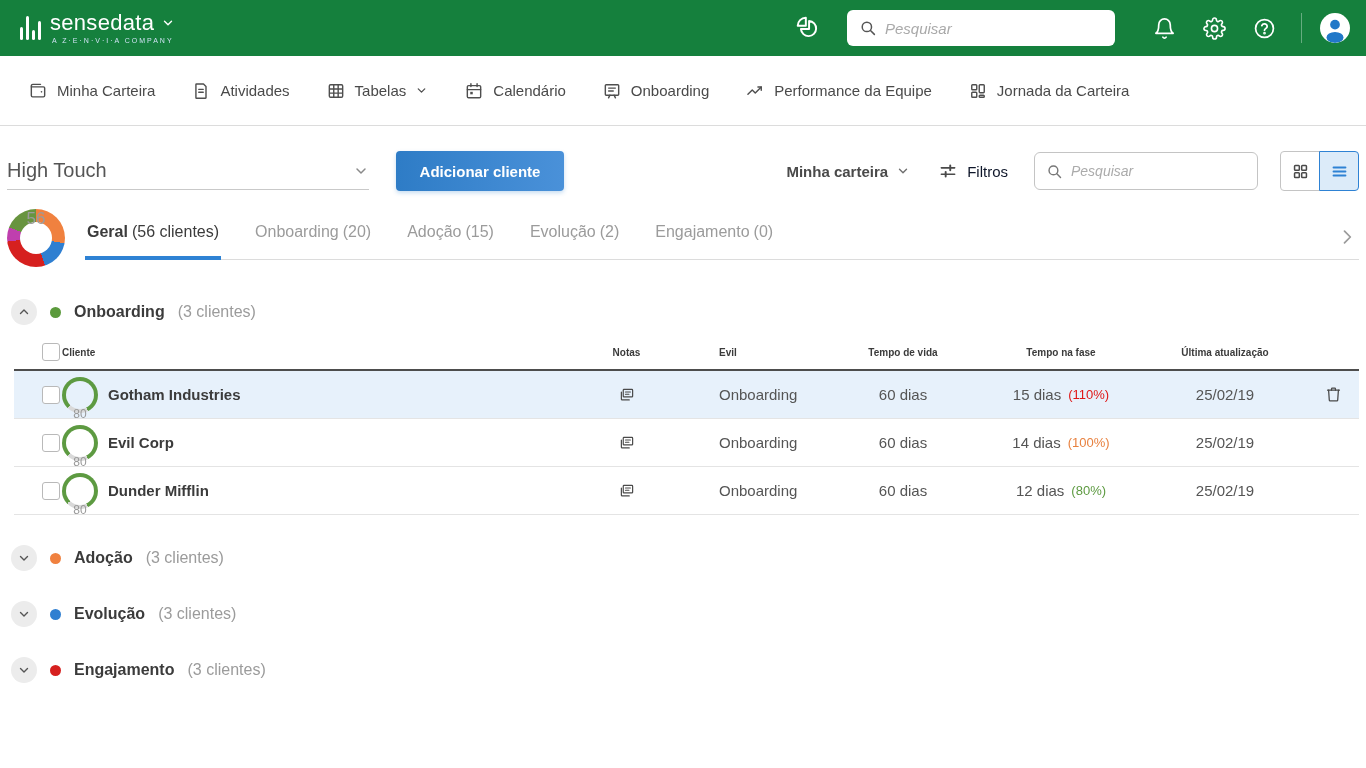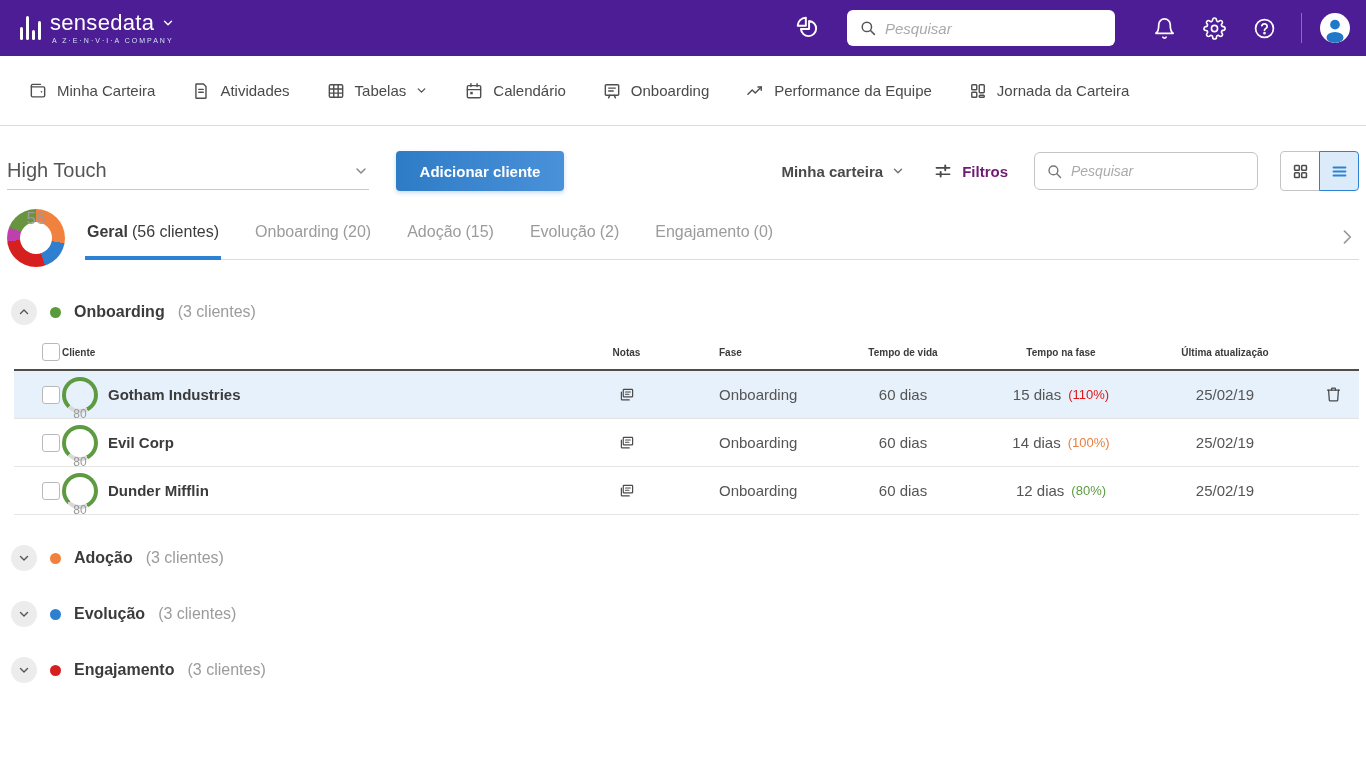"sensedata" .topbar { background: #4c1d95 -> #15803d }
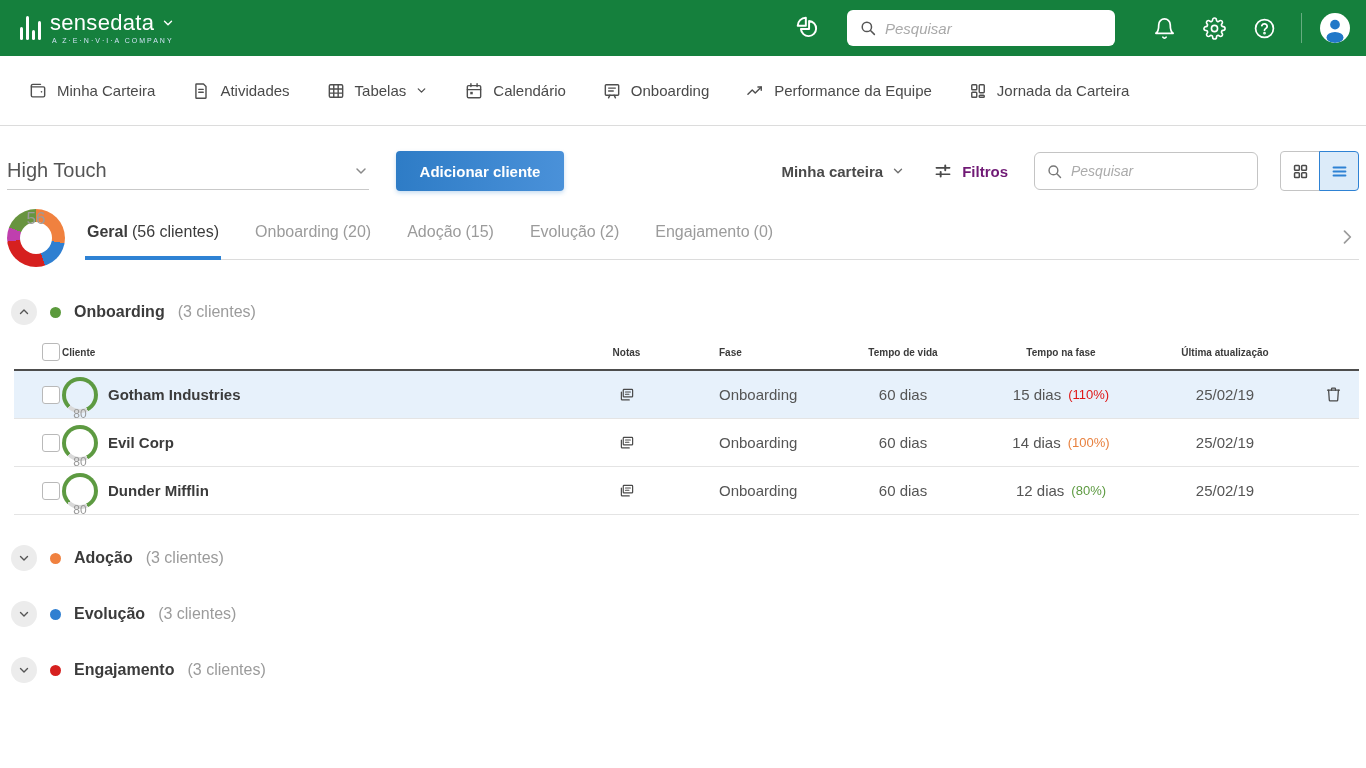"Filtros" .filters-btn { color: #701a75 -> #0f172a; font-weight: 700 -> 400 }
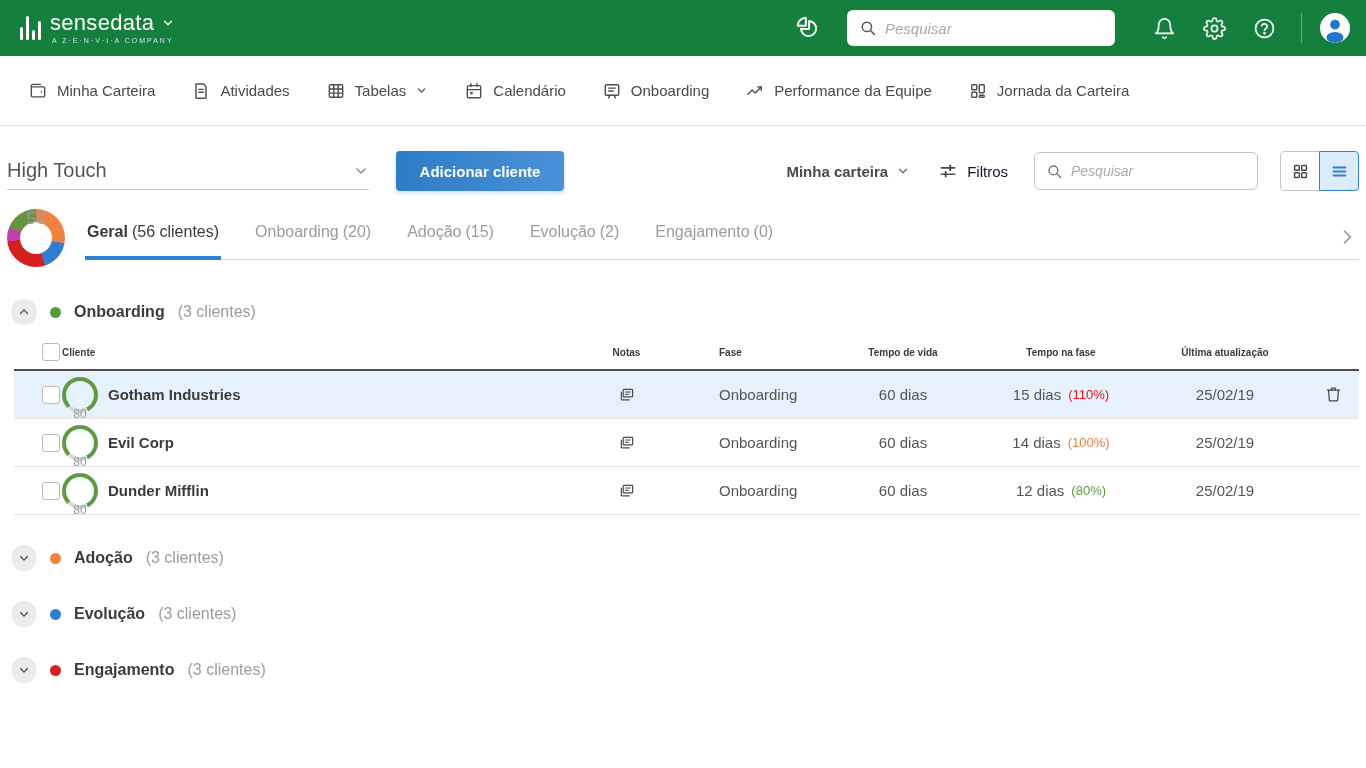"Fase" div.cell { text: Fase -> Evil }
